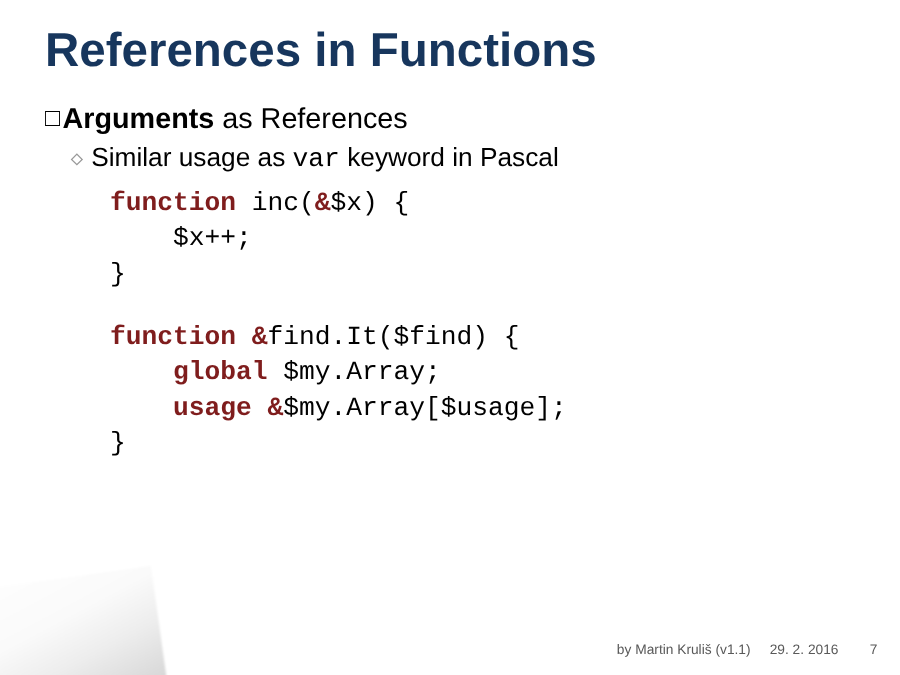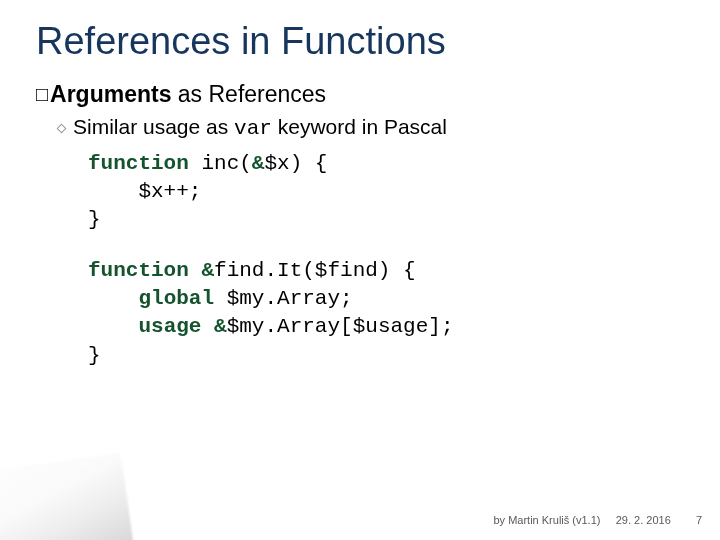"References in Functions" .title { font-weight: 400 -> 700 }
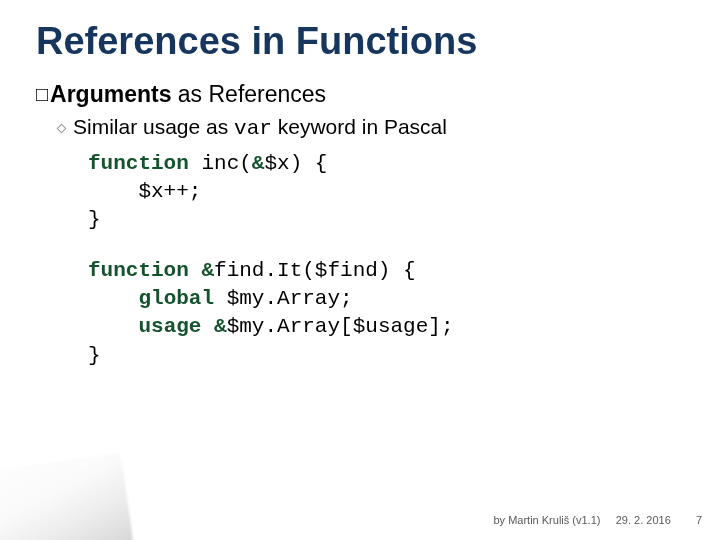"function" .kw { color: #14532d -> #7f1d1d }
